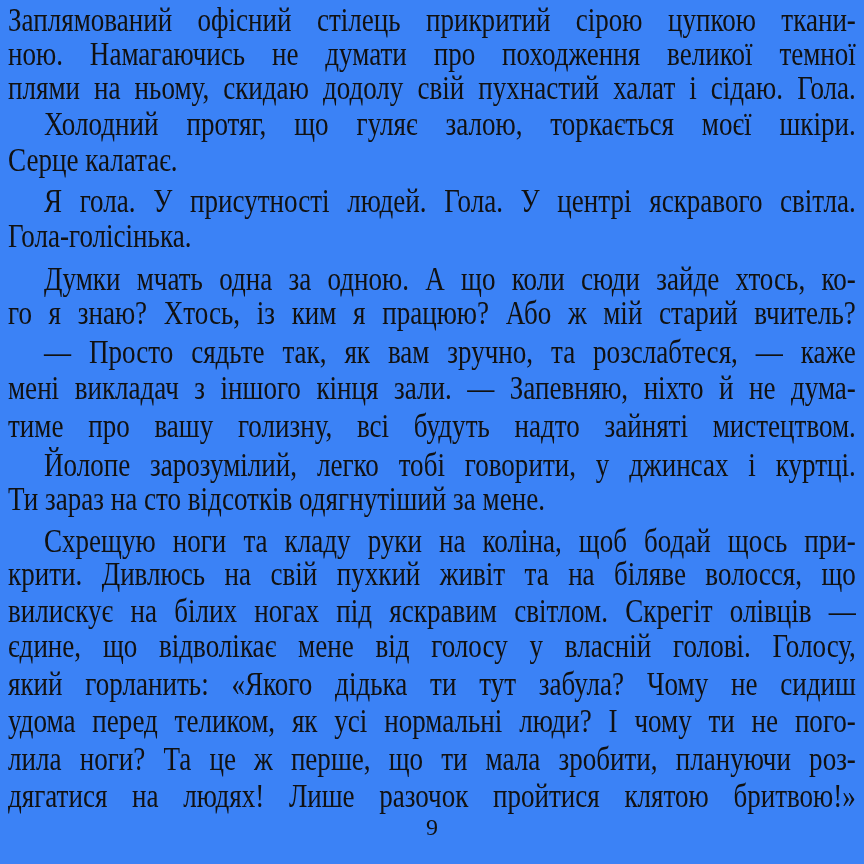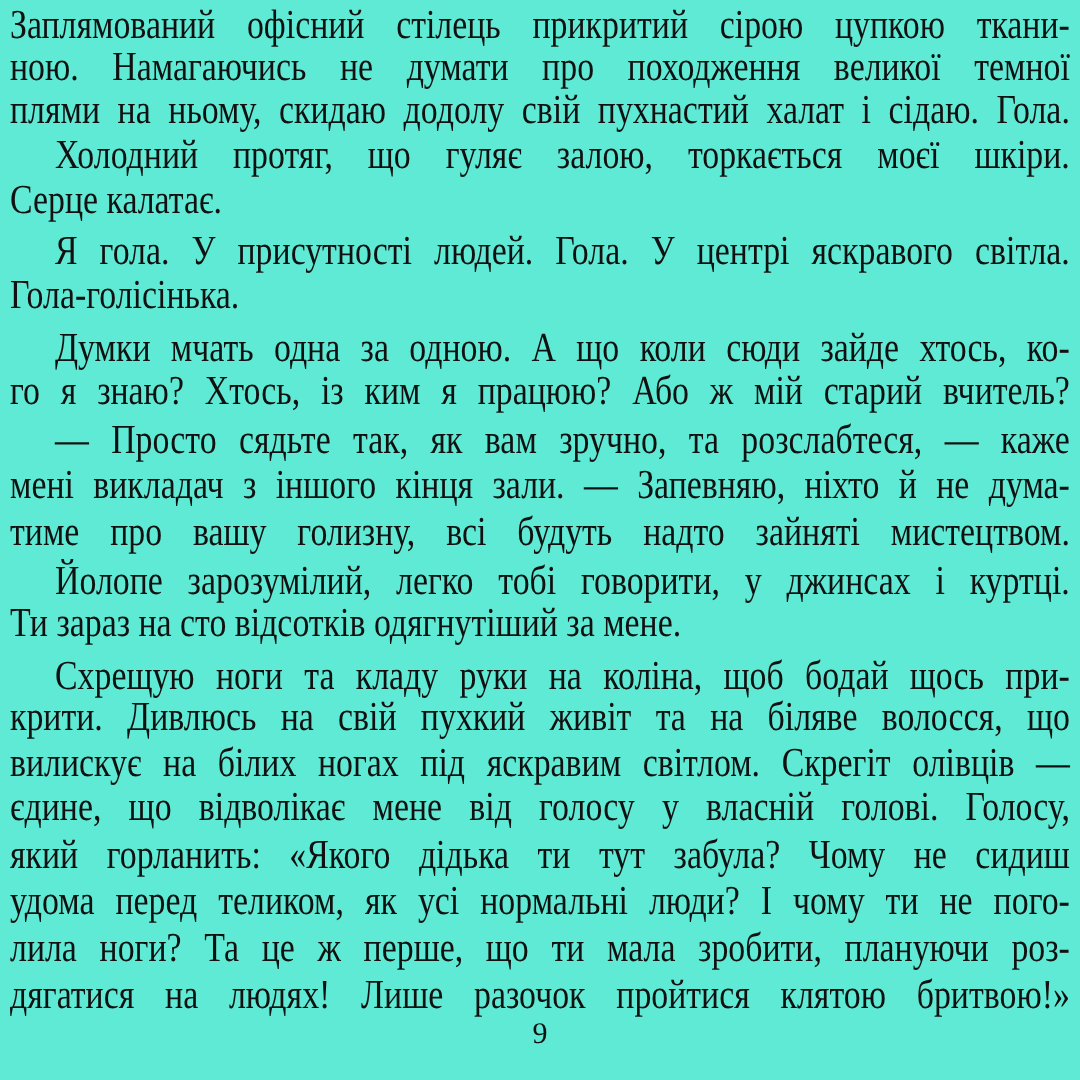"Заплямований офісний стілець прикритий" .page { background: #5eead4 -> #3b82f6 }
